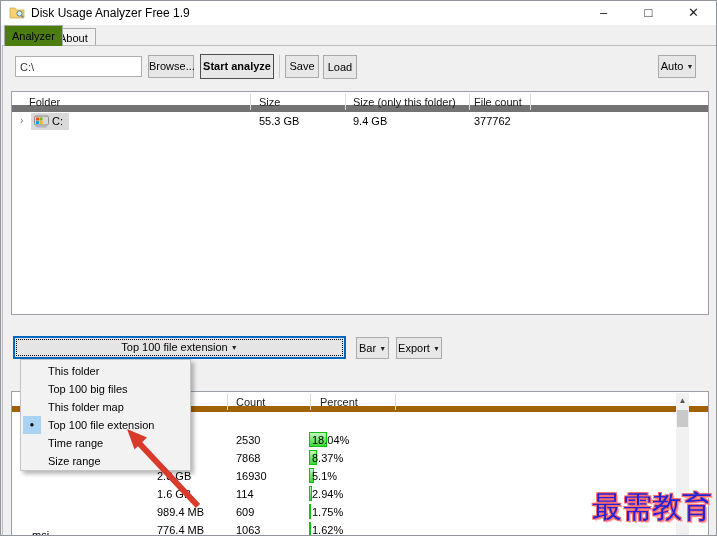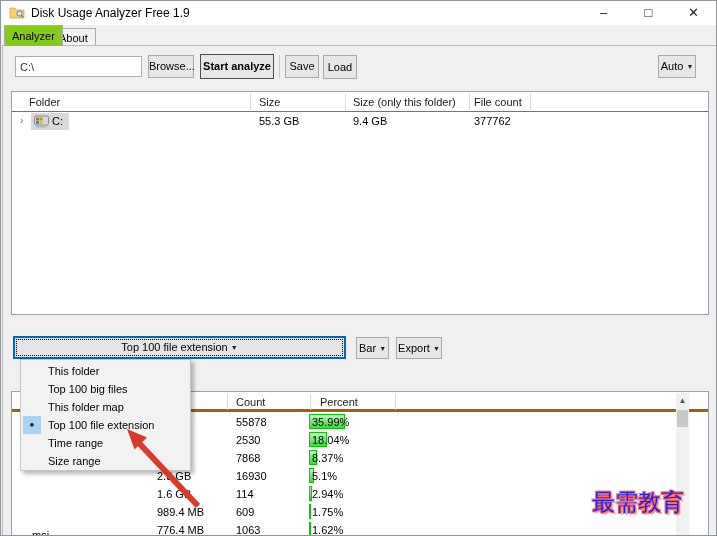"Analyzer" .tab.active { background: #84cc16 -> #4d7c0f }
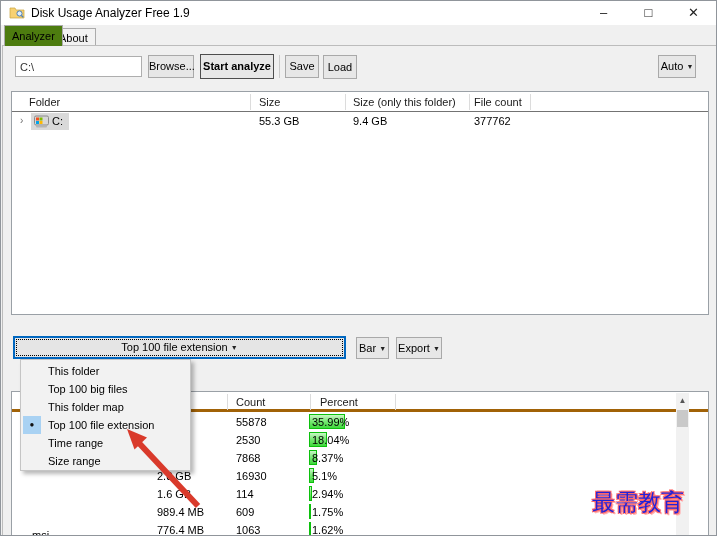"Folder" .hdr-row { border-bottom: 1px solid #737373 -> 7px solid #737373 }
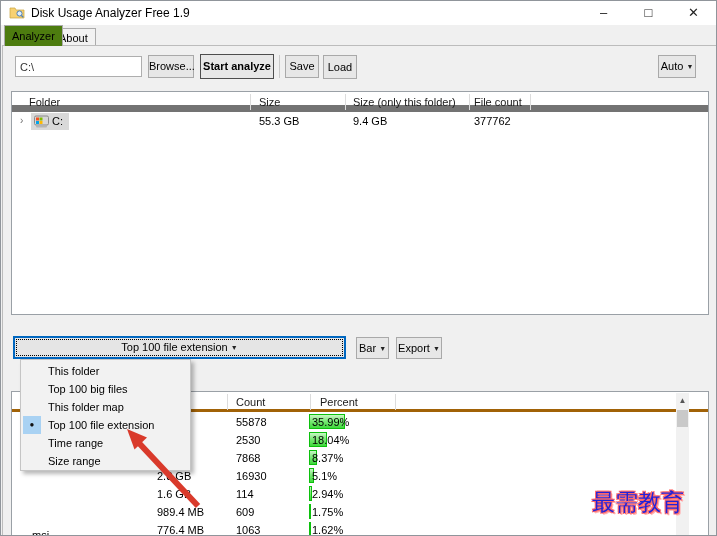"Count" .b-hdr { border-bottom: 3px solid #a16207 -> 6px solid #a16207 }
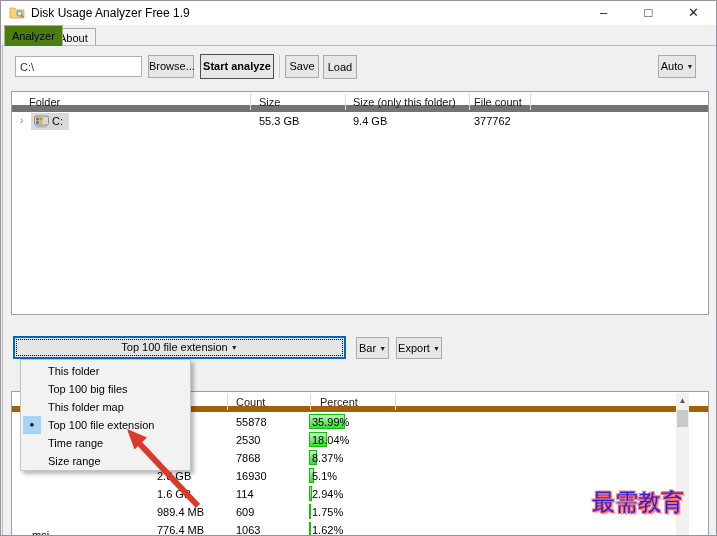"55878" div.xrow { html: <div> <span></span> <span></span> <span>55878</span> <span></span> <span>35.99%</span> </div> -> none }
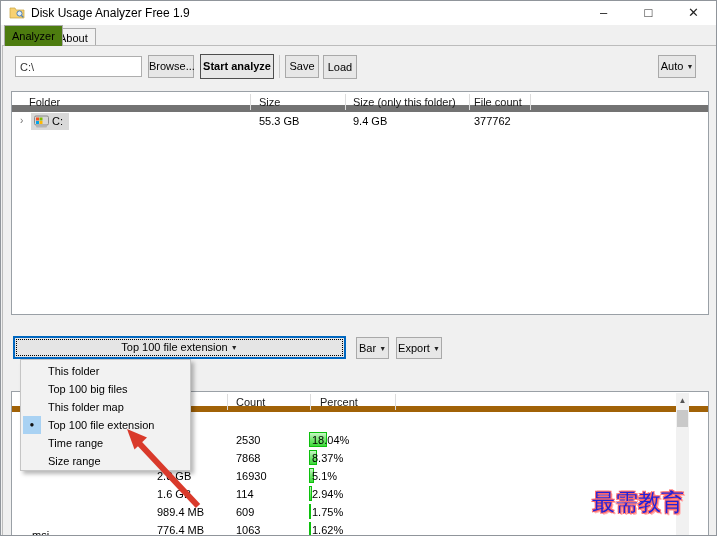"最需教育" .watermark { font-size: 23px -> 30px }
